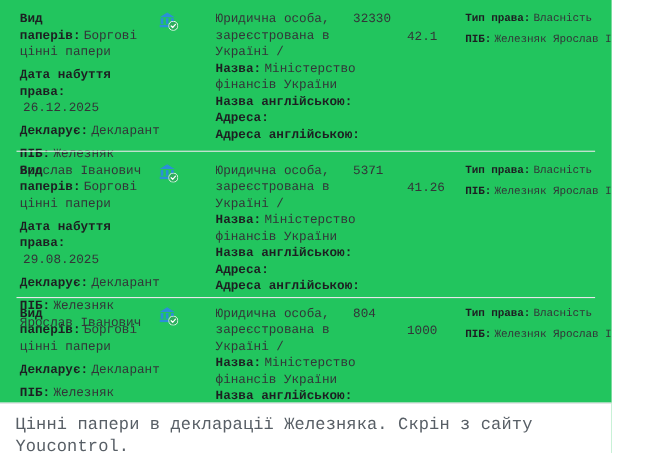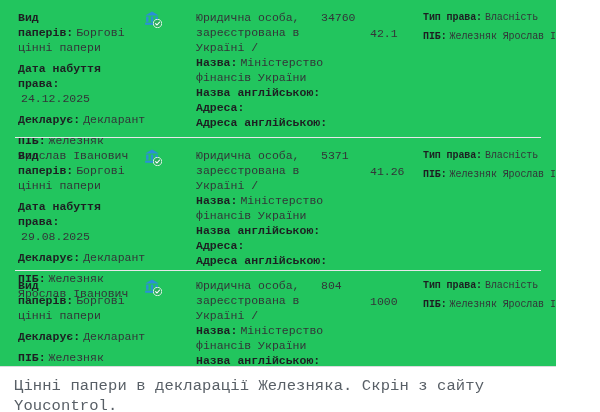"34760" div.n1 { text: 34760 -> 32330 }
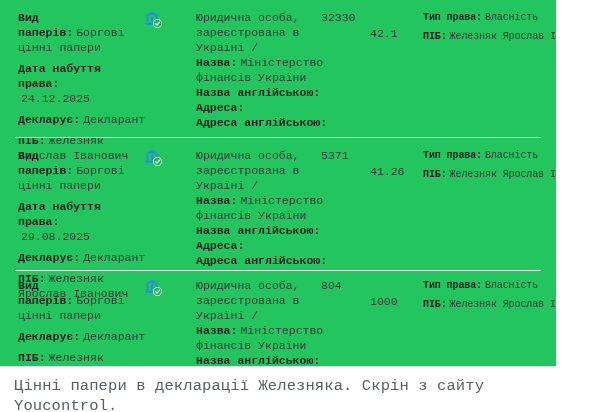"24.12.2025" span.val { text: 24.12.2025 -> 26.12.2025 }
